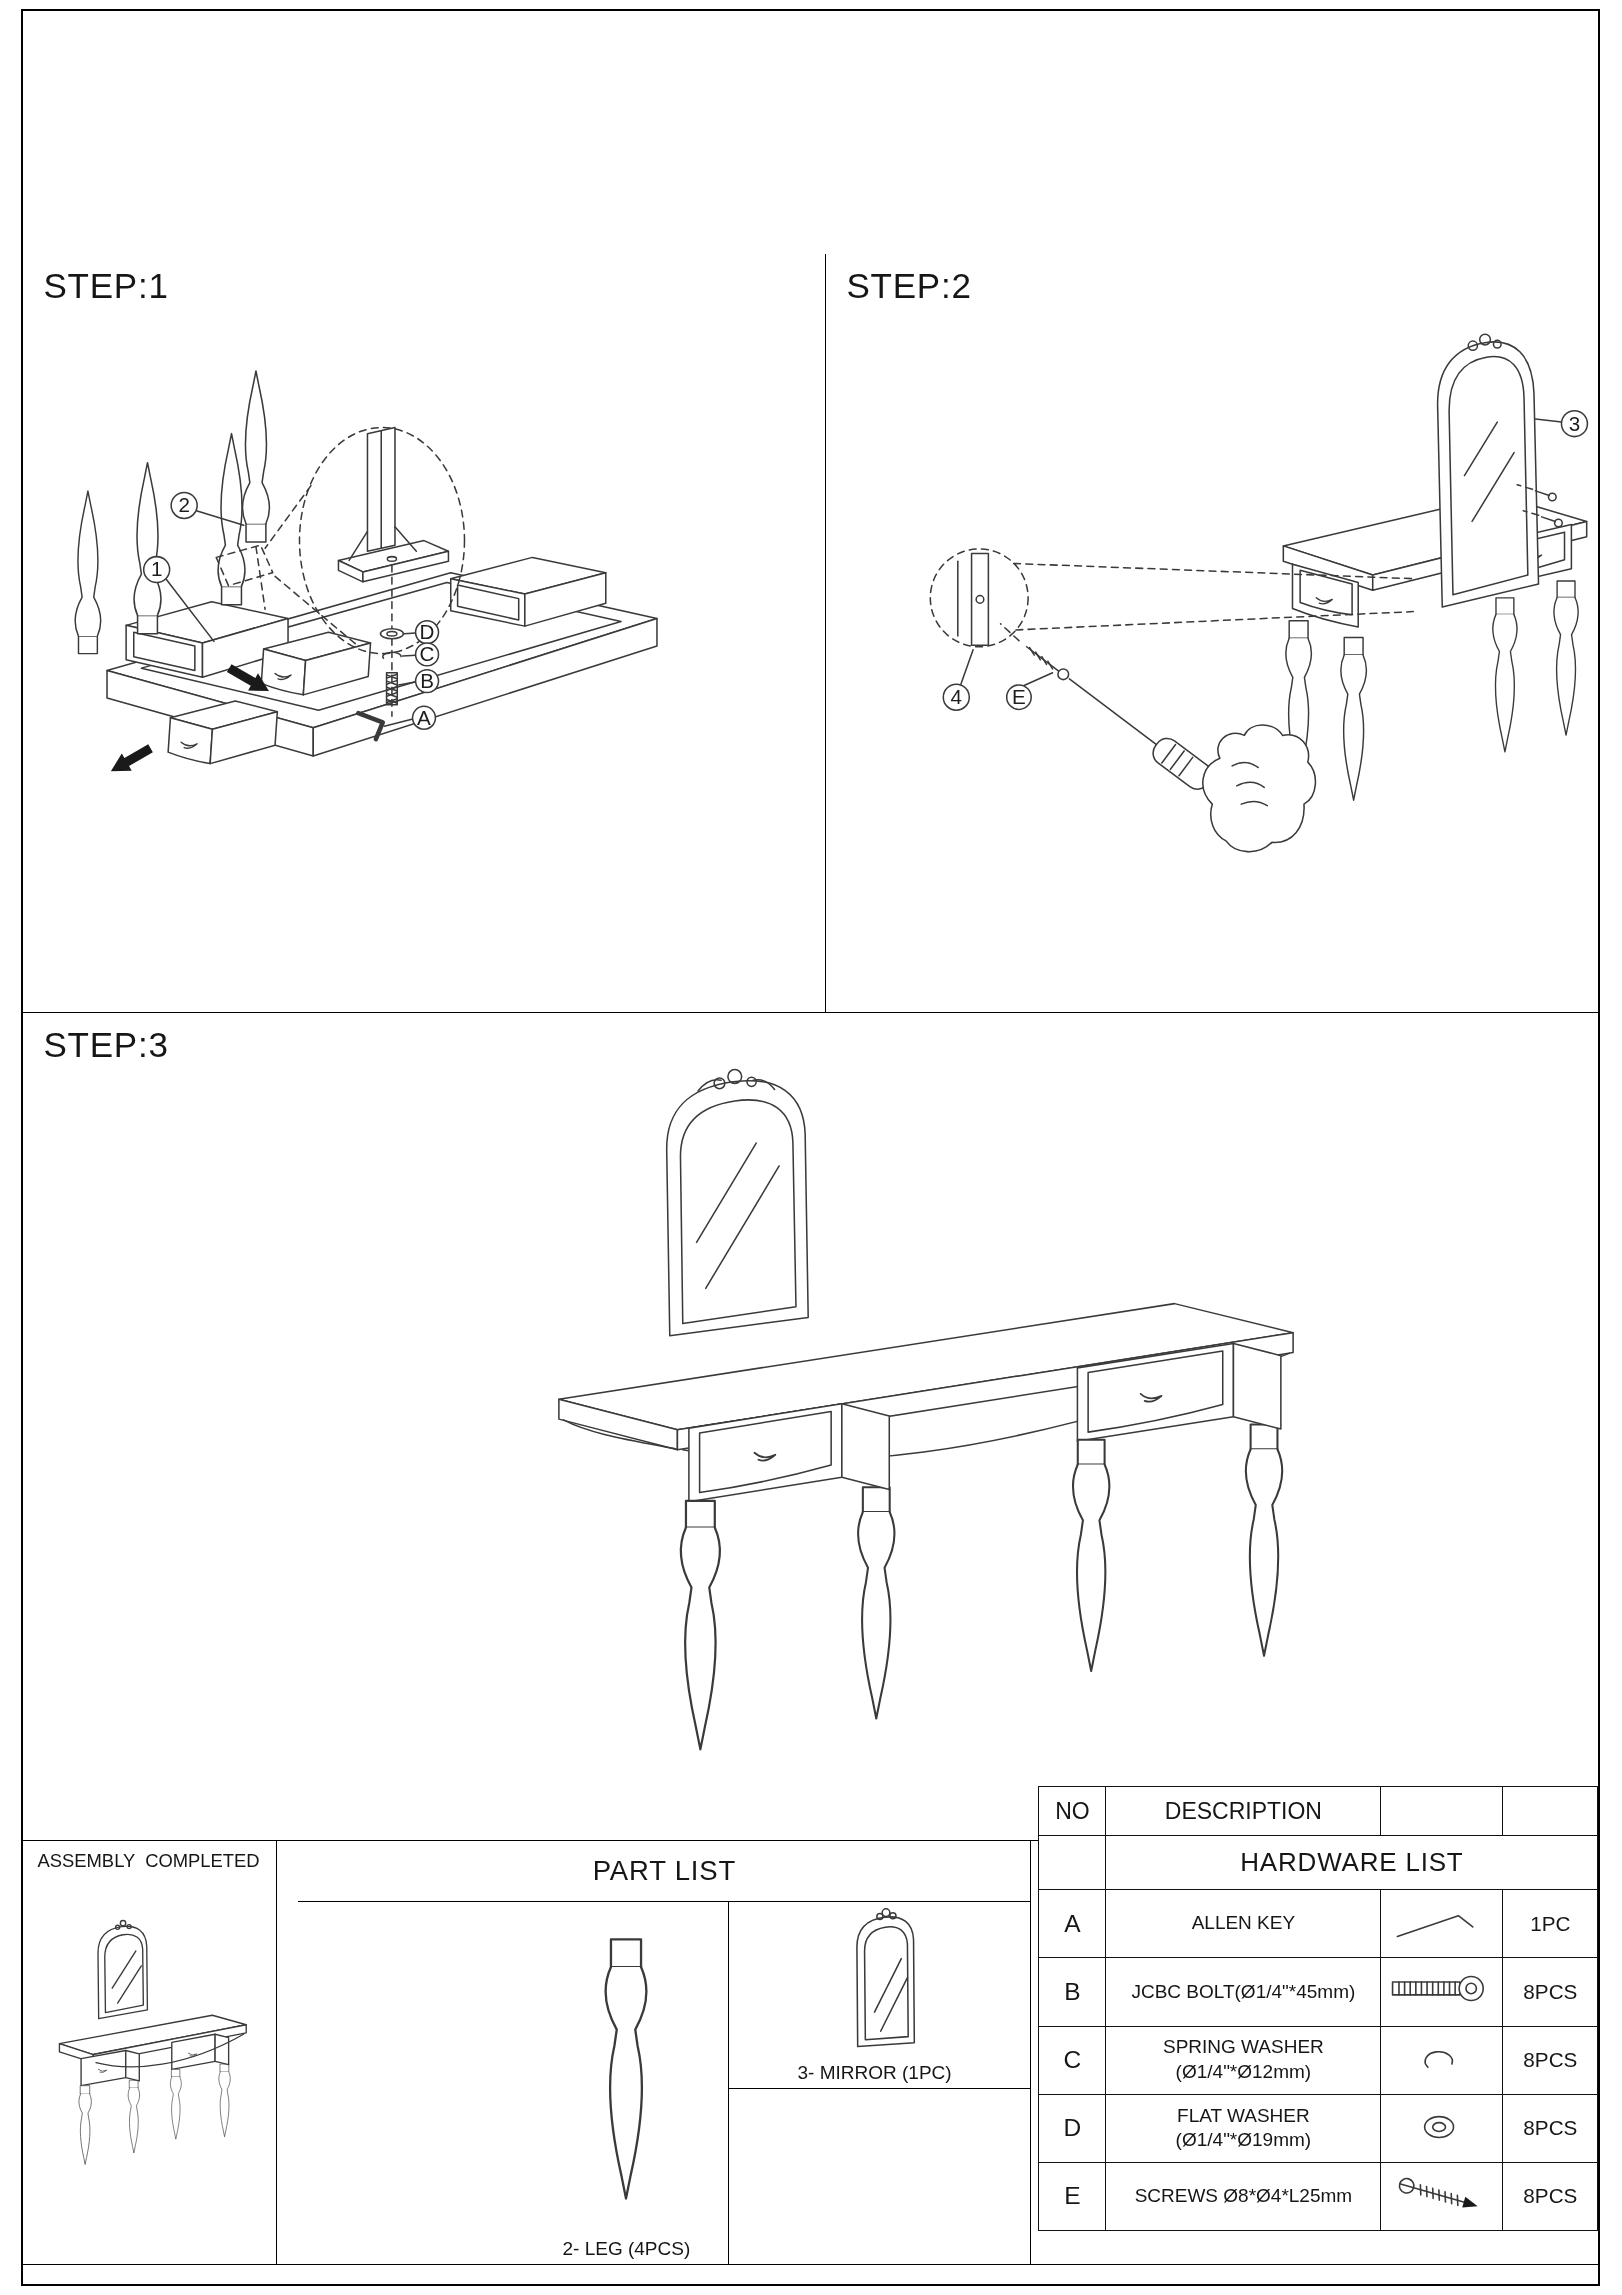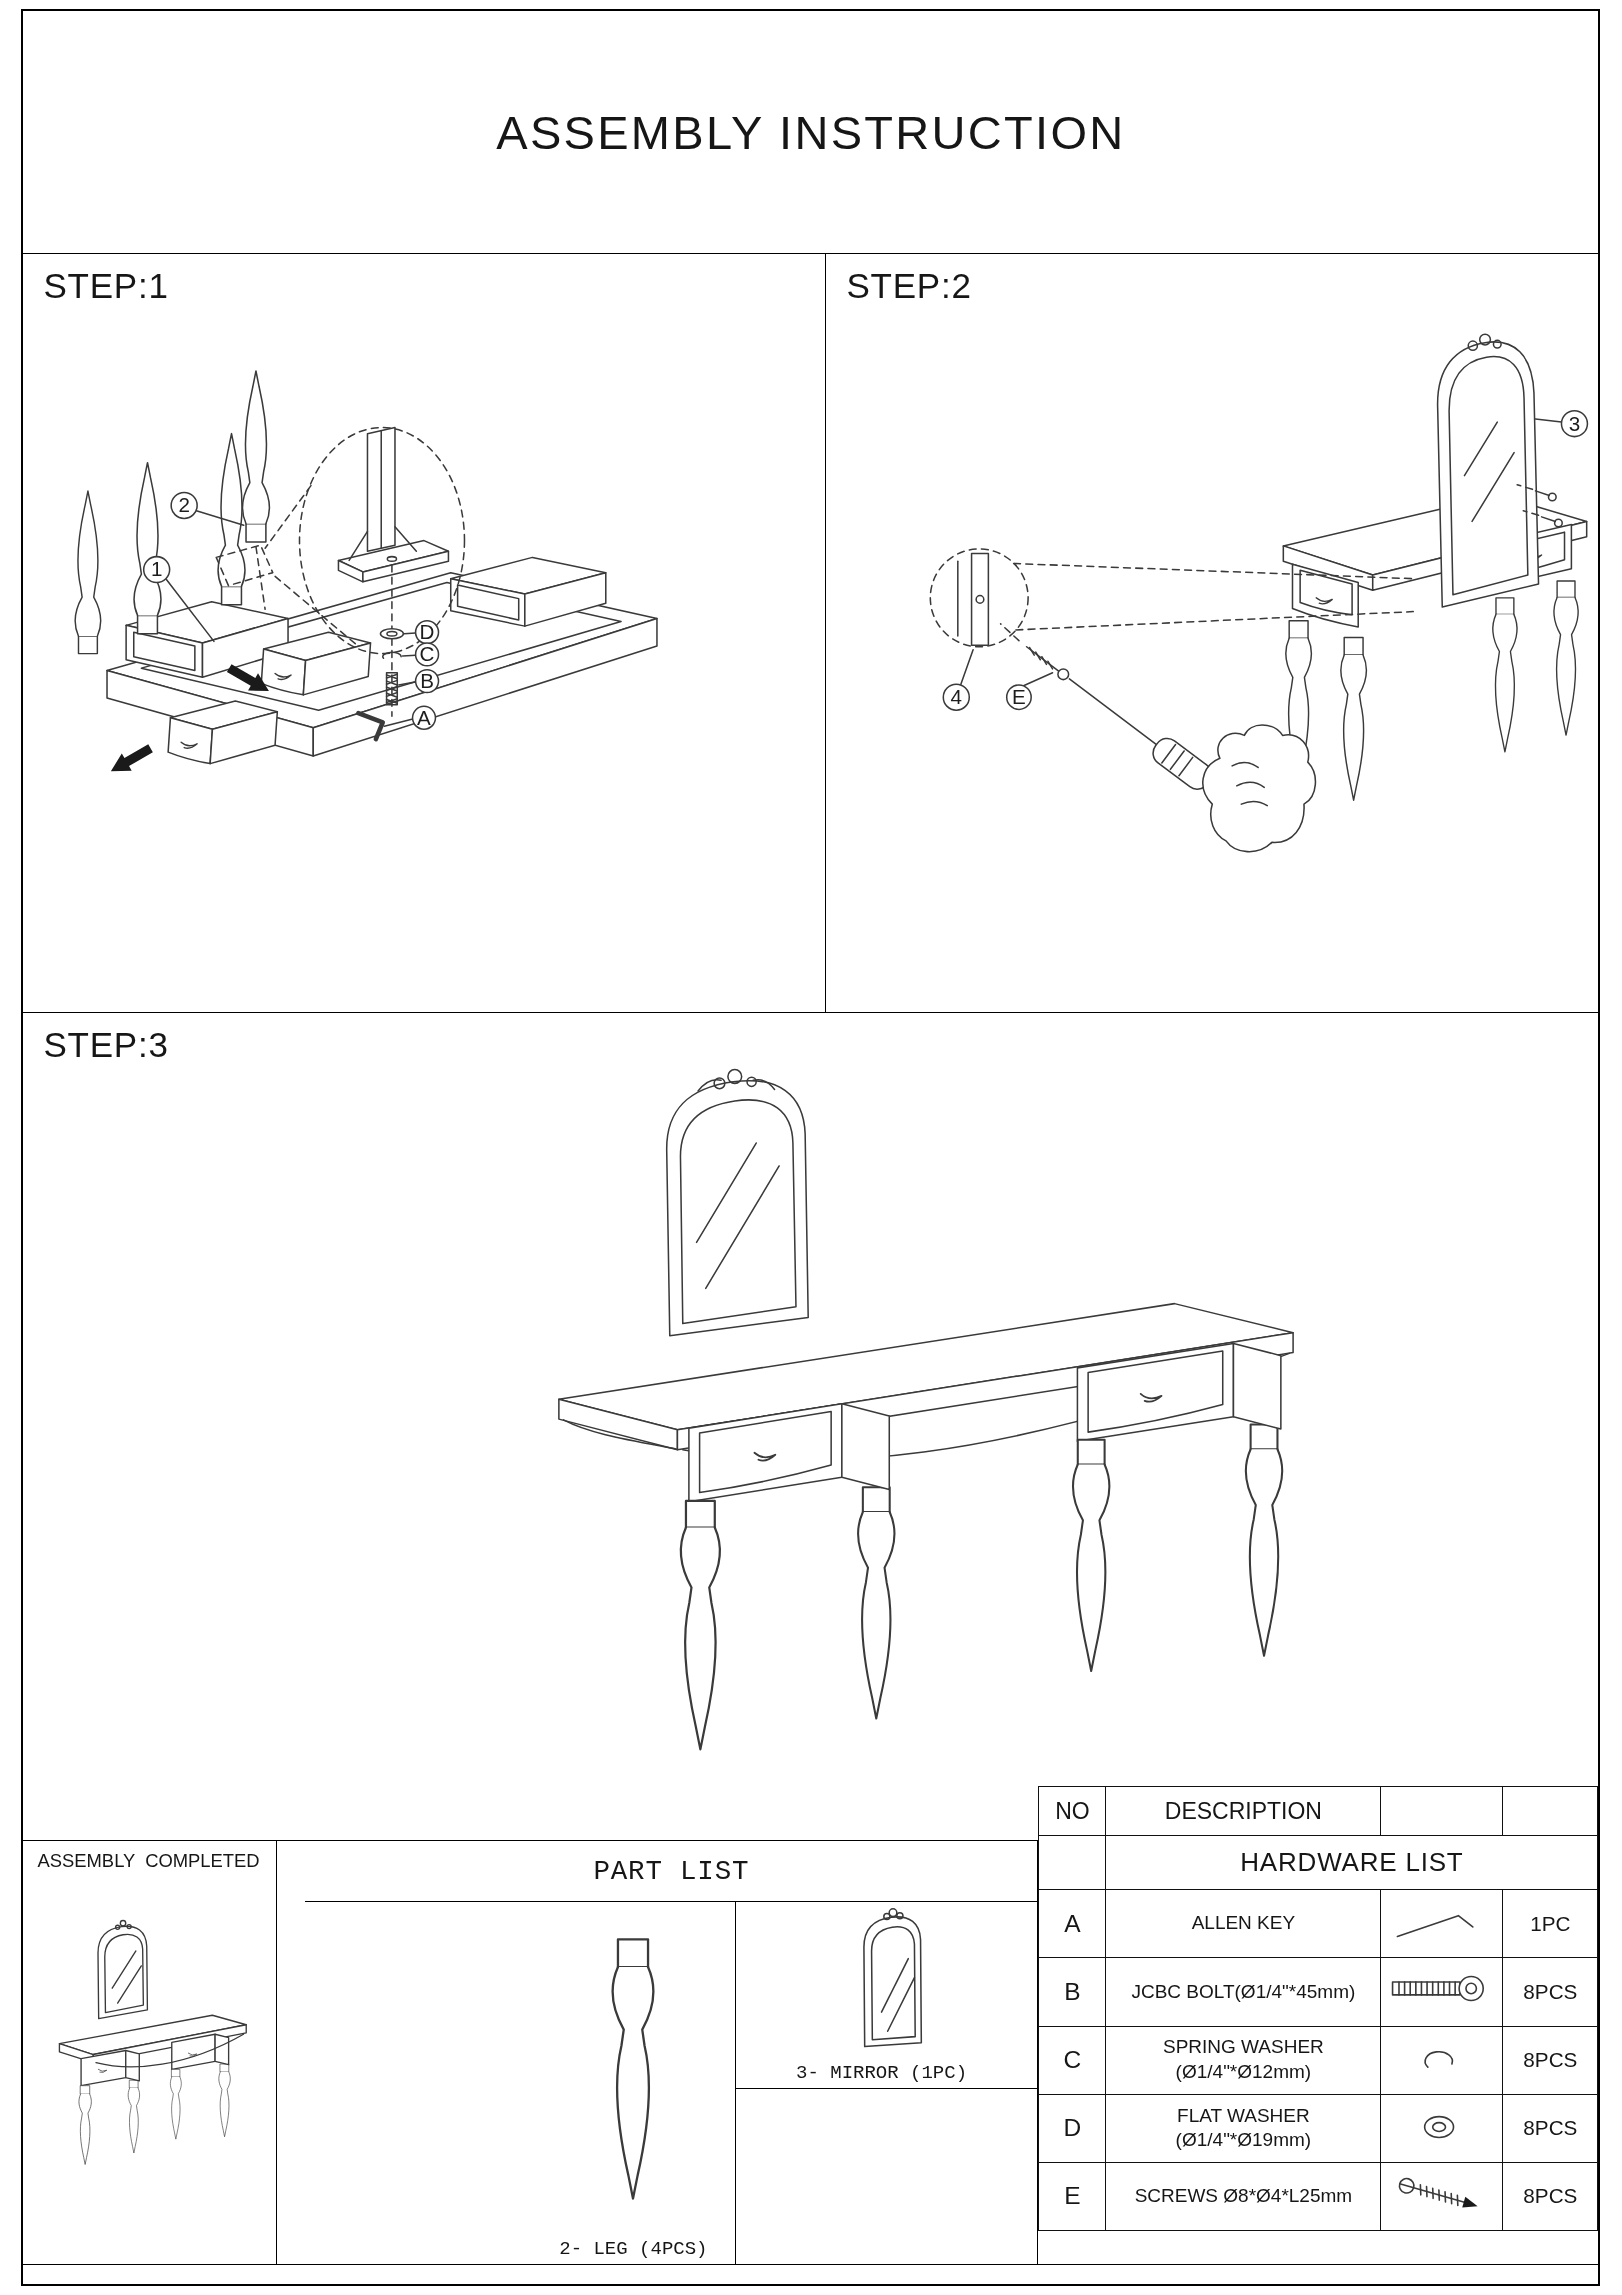"ASSEMBLY INSTRUCTION" header.title-block { html: <header> <h1>ASSEMBLY INSTRUCTION</h1> </header> -> none }
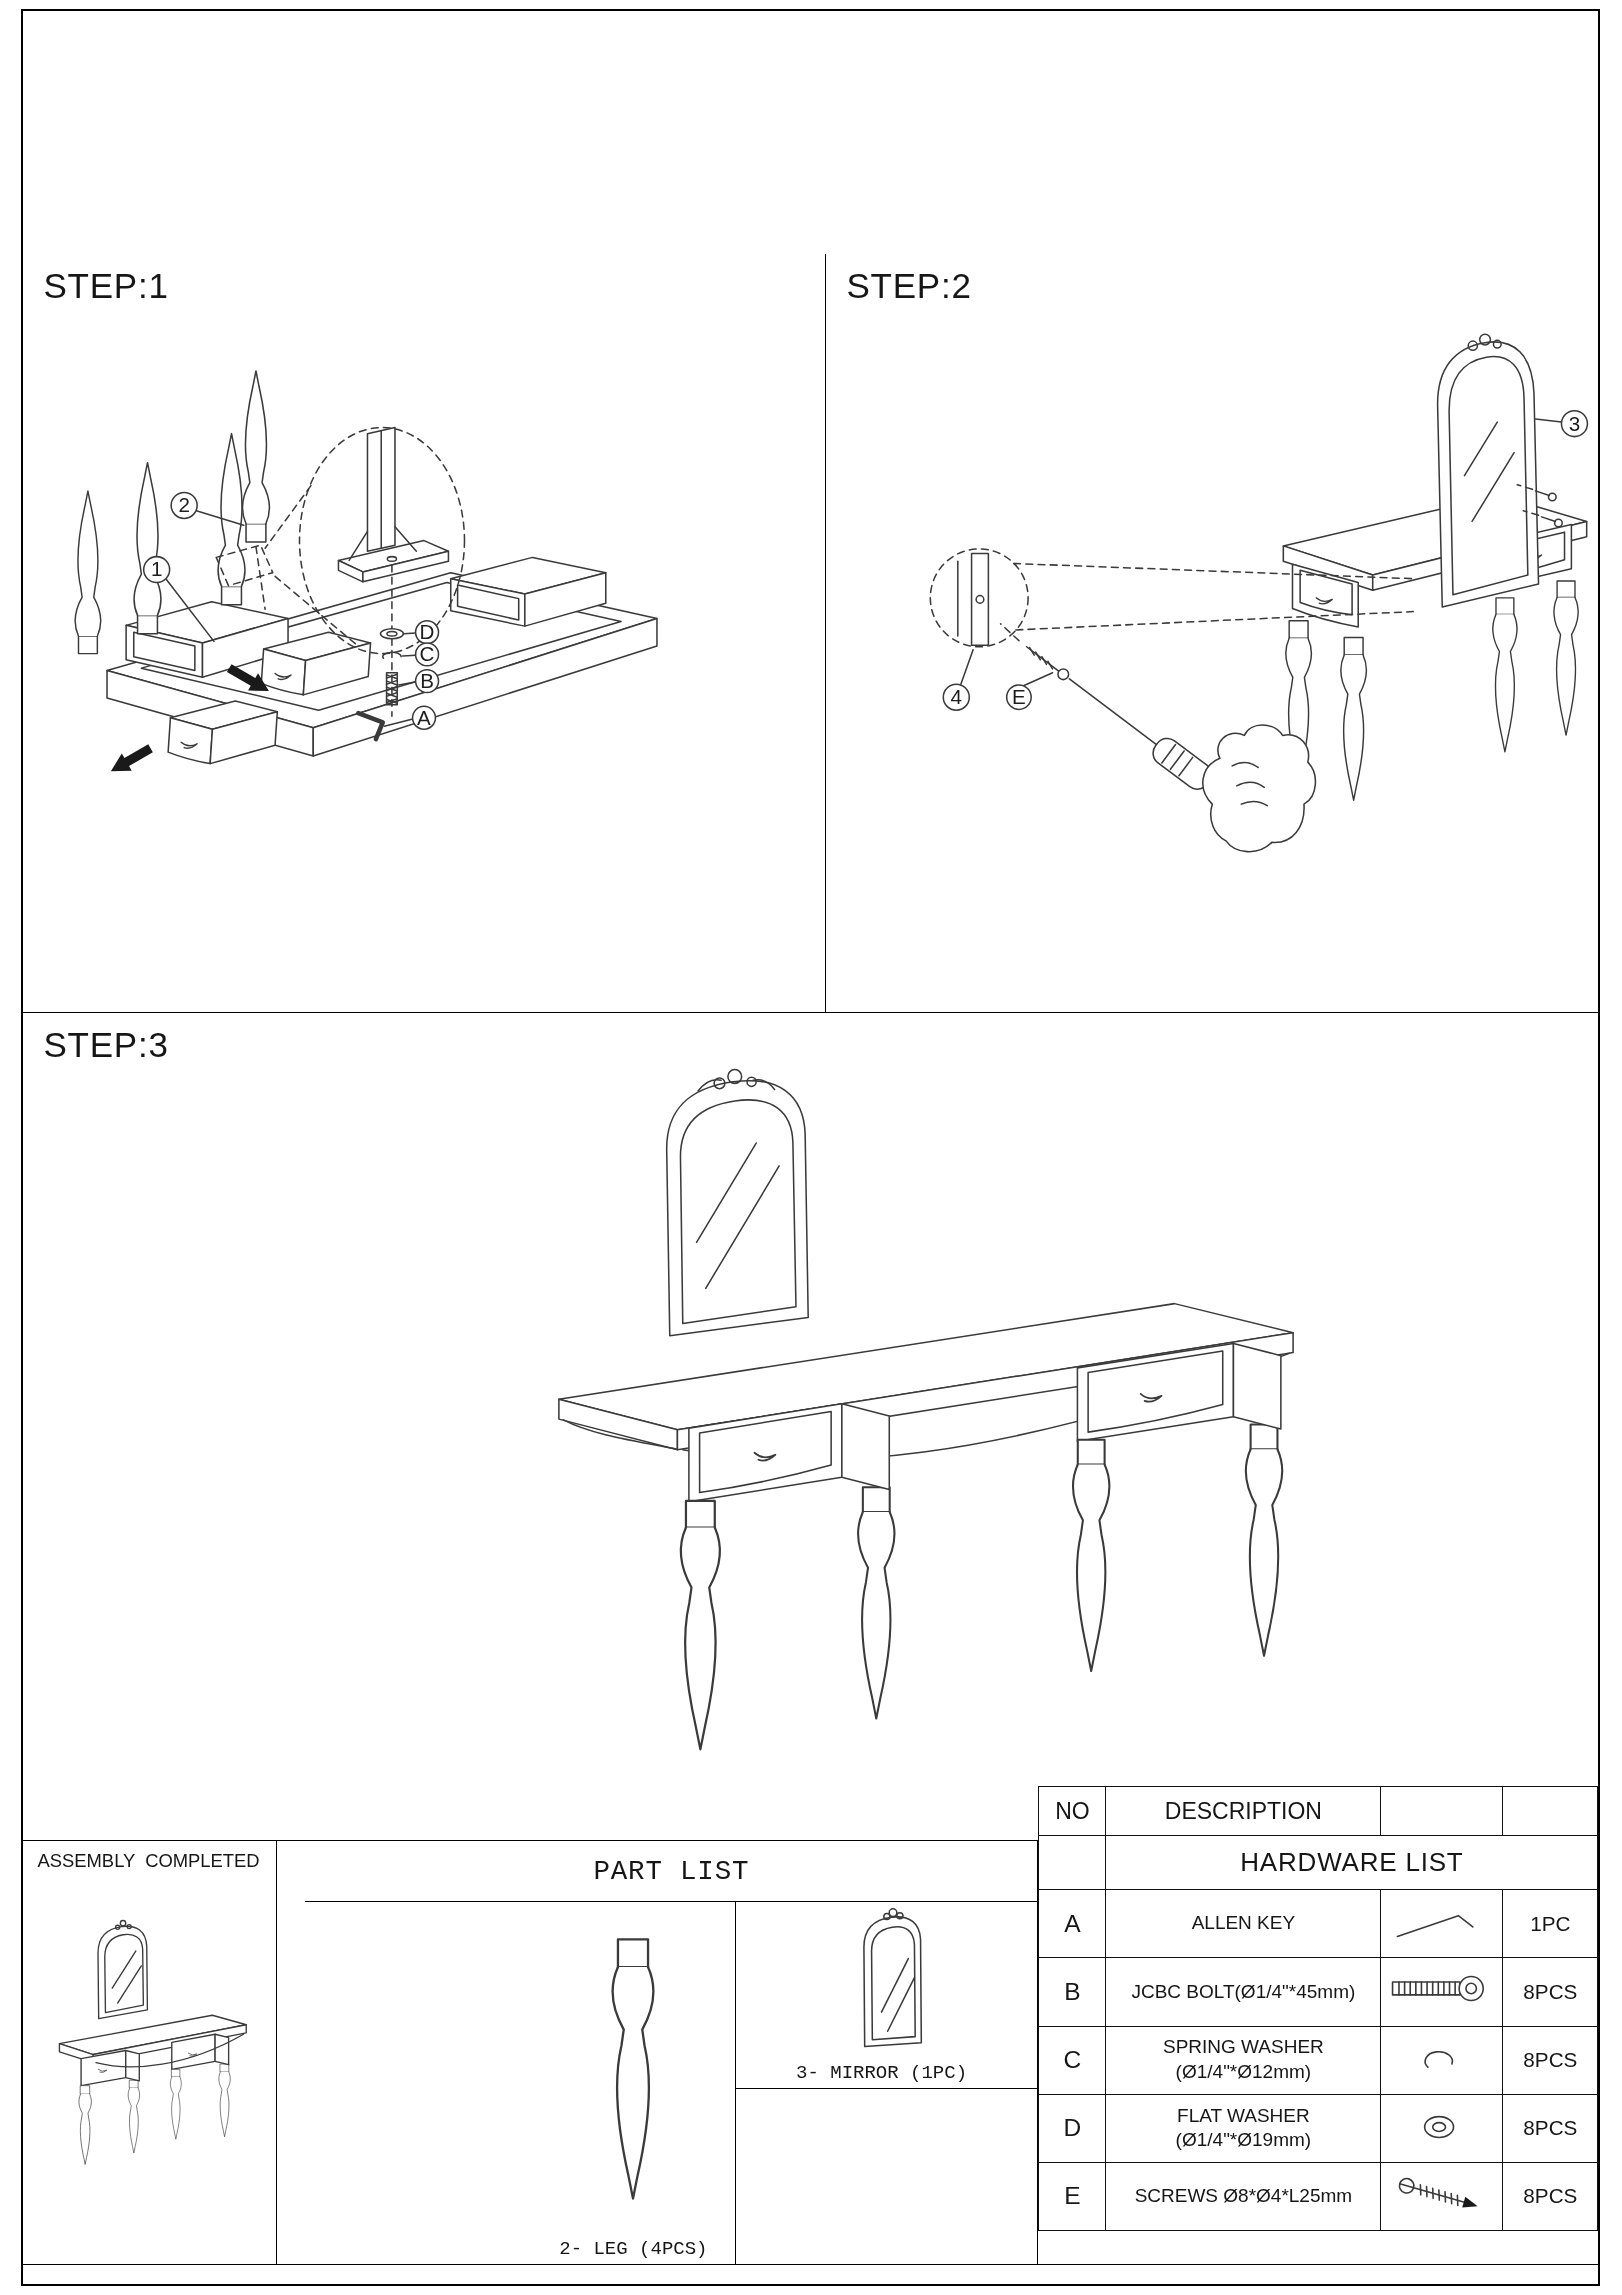"PART LIST" .part-list { font-family: Liberation Mono, monospace -> none; left: 282px -> 275px }
